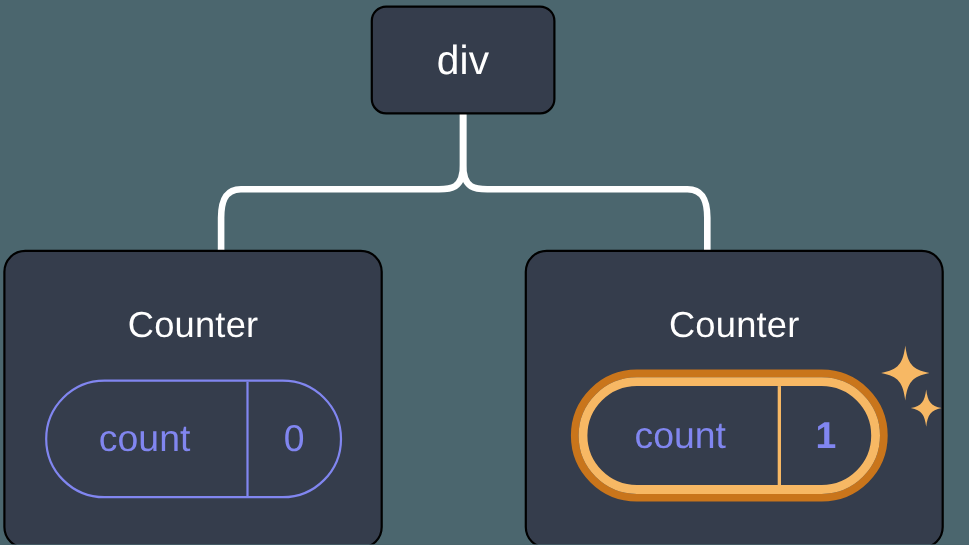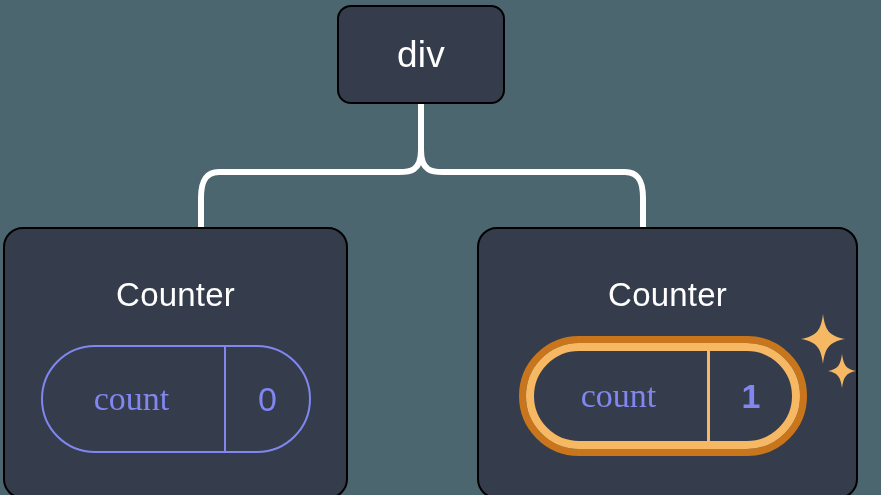"count" .pill-key { font-family: Liberation Serif, serif -> none }
